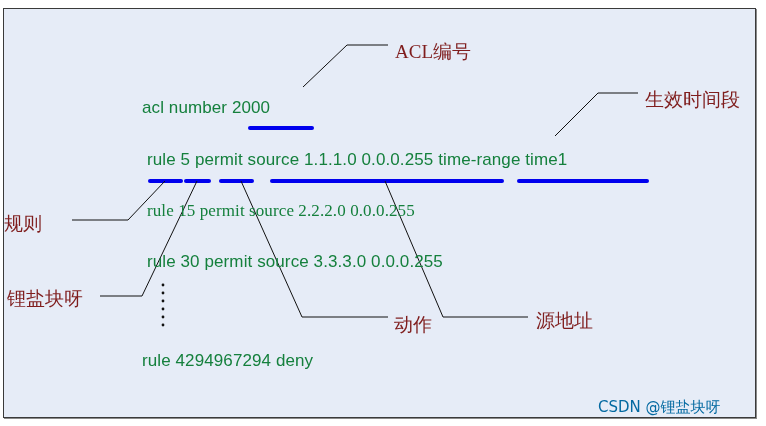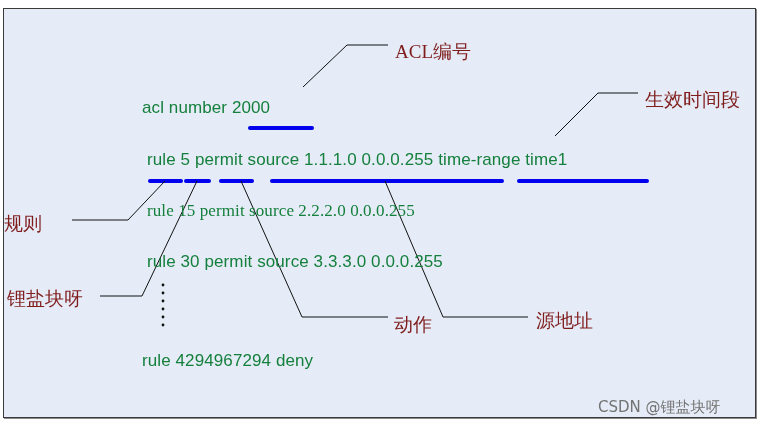"CSDN @锂盐块呀" .watermark { color: #737373 -> #0369a1 }
